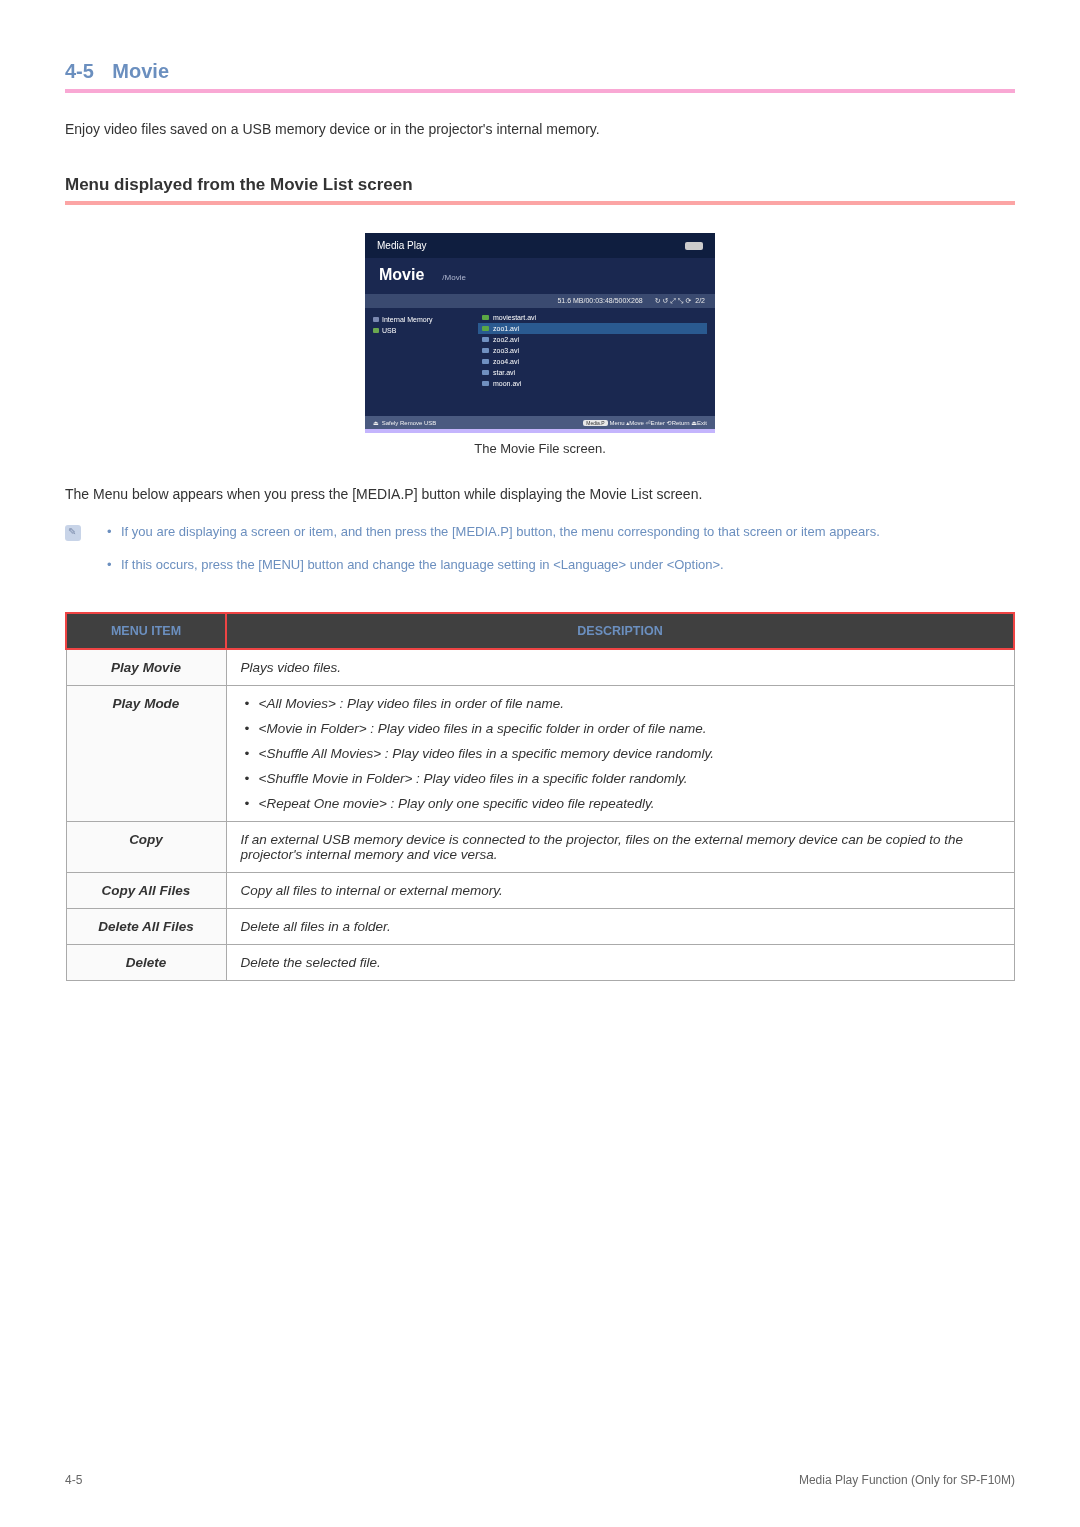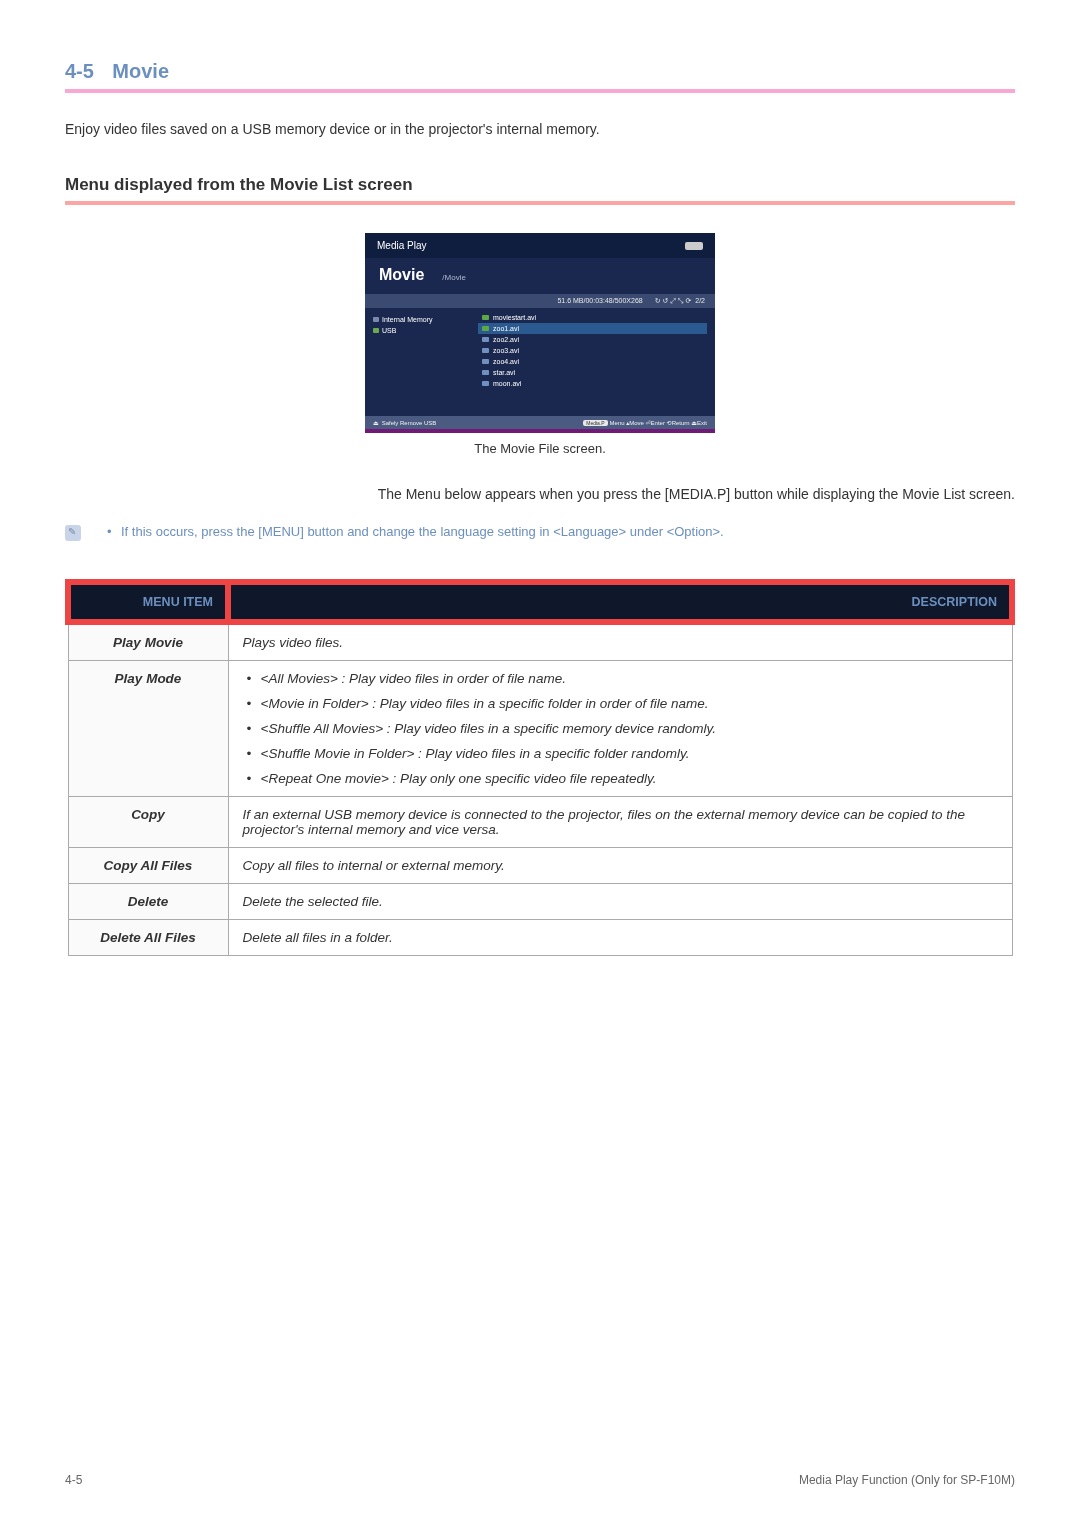"Media Play" .media-play-screenshot { background: #701a75 -> #c4b5fd }
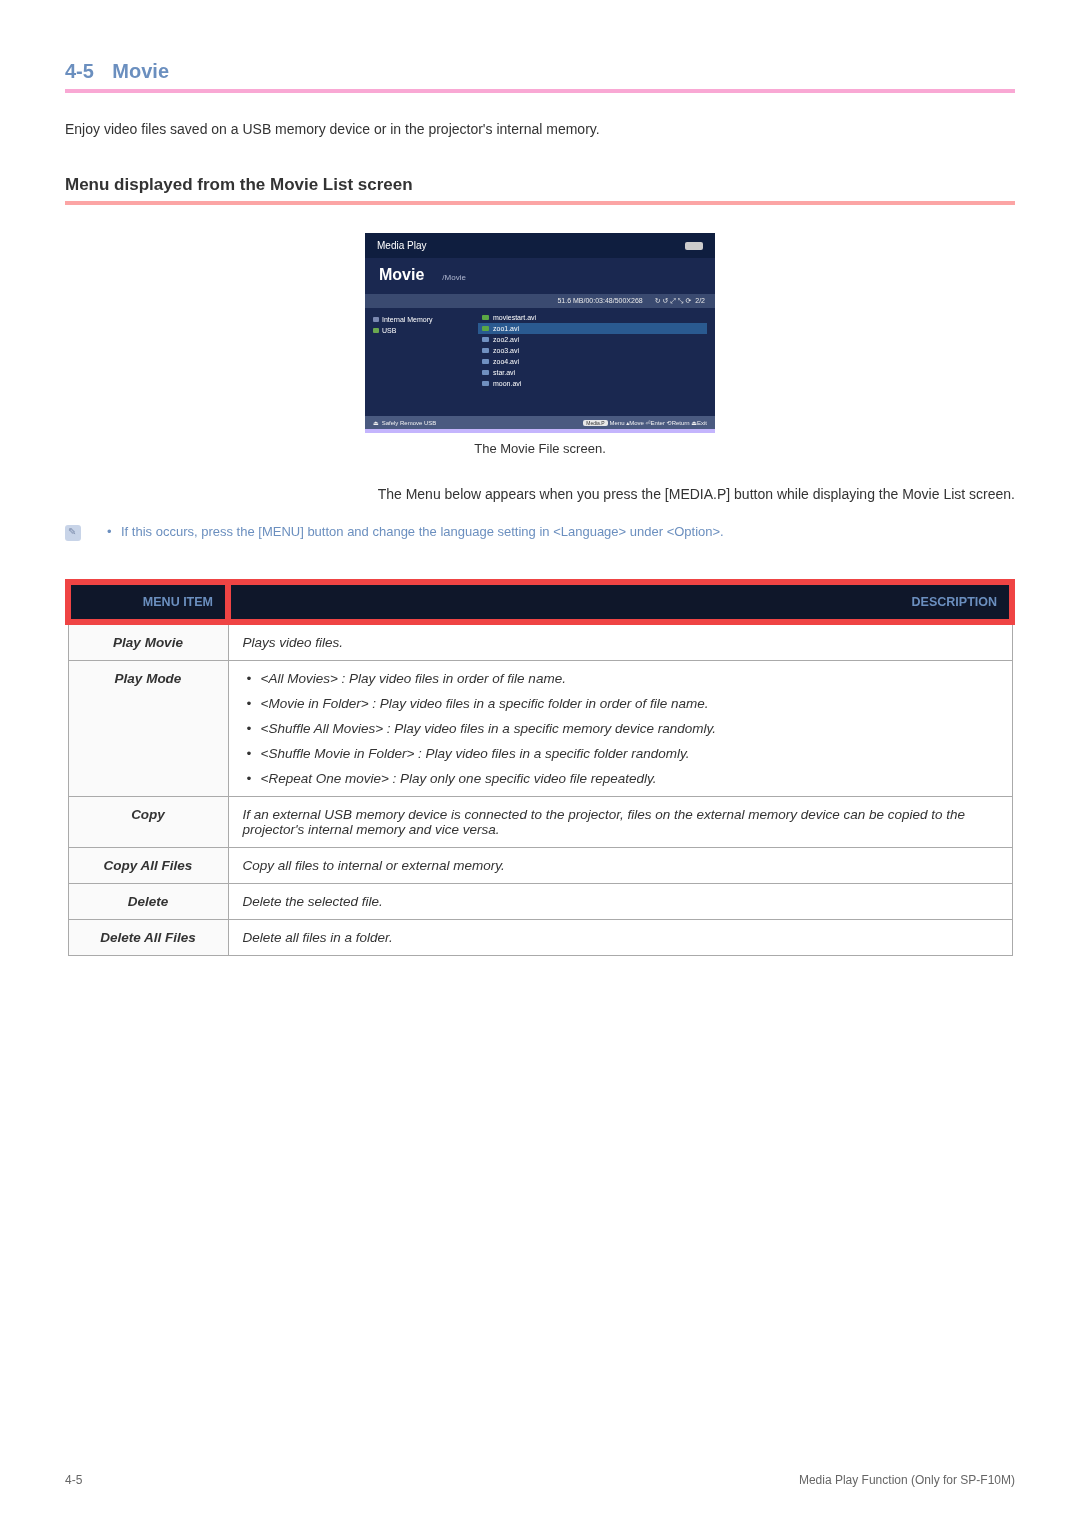"The Menu below appears when" .body-text { text-align: right -> none }
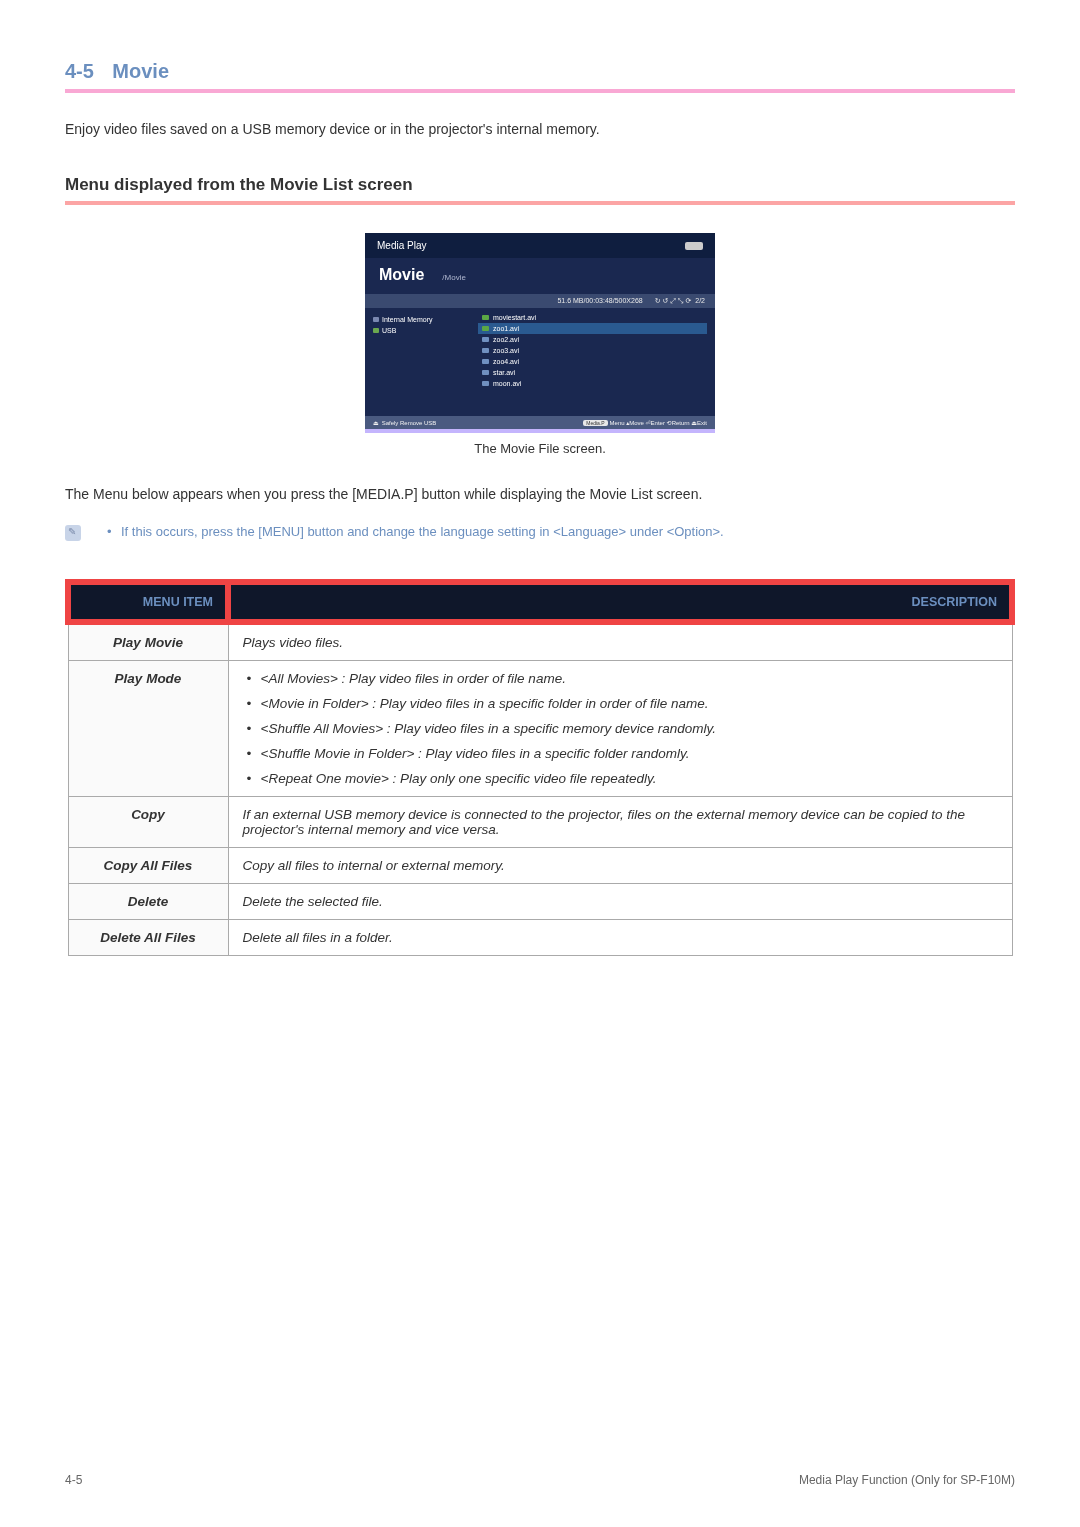"If you are displaying a" li { html: none -> <li>If you are displaying a screen or item, and then press the [MEDIA.P] button, the menu corresponding to that screen or item appears.</li> }
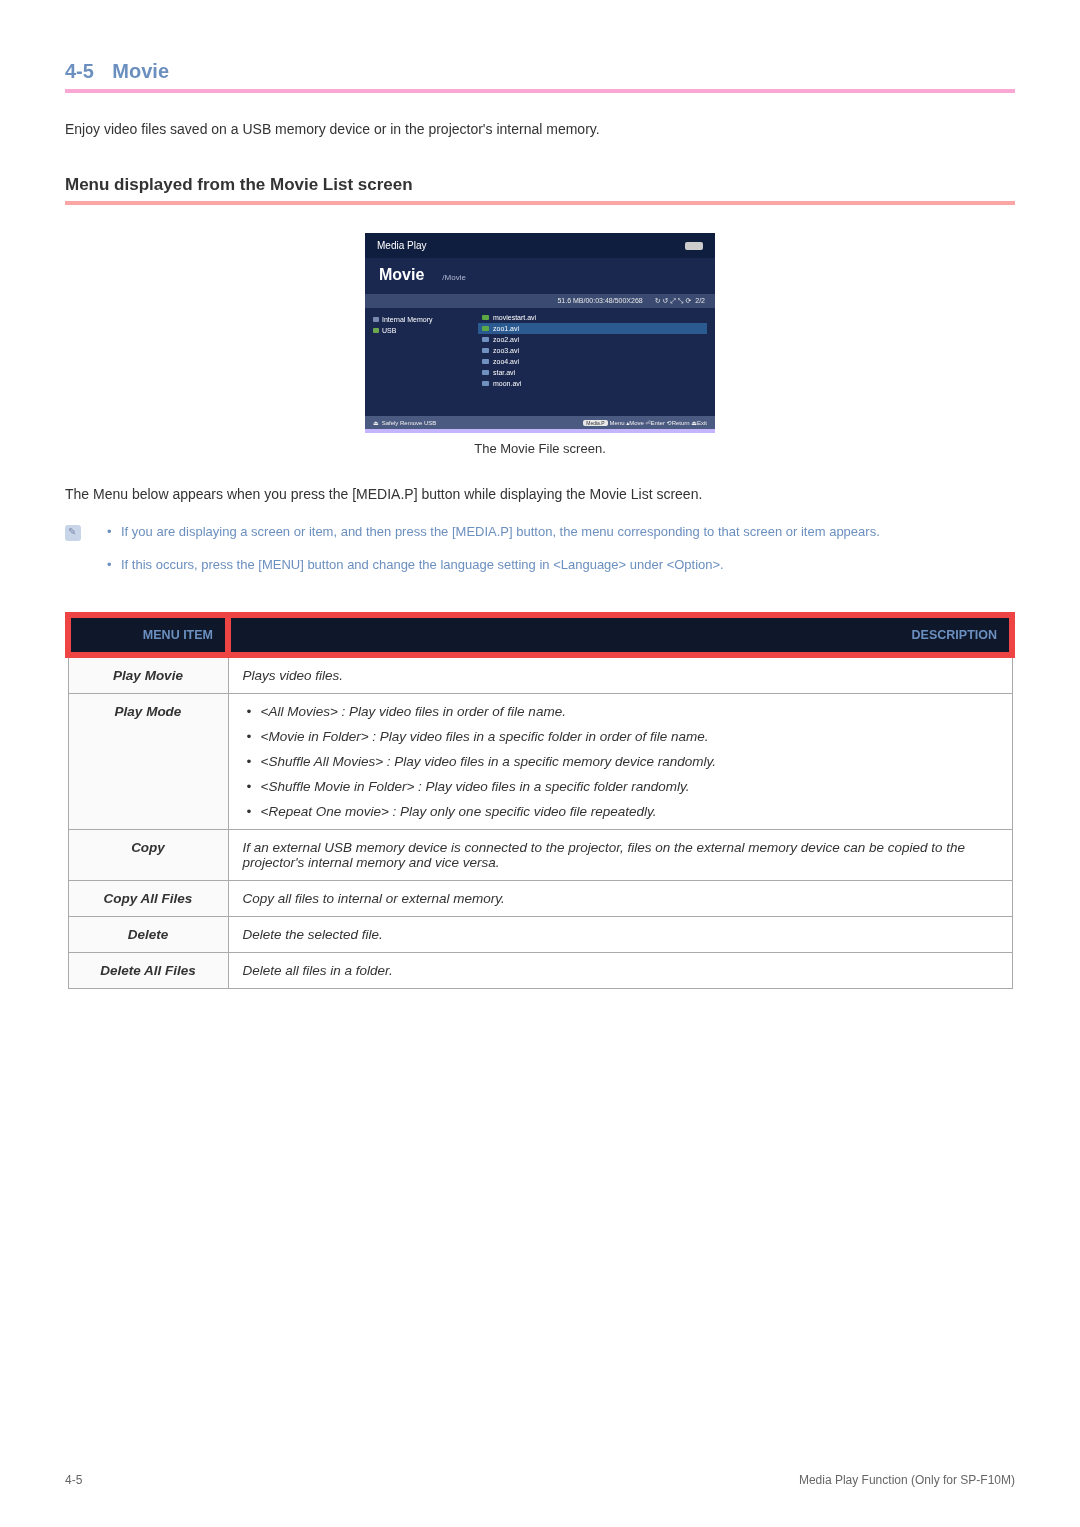"MENU ITEM" .menu-table th { background: #0f172a -> #404040; border: 6px solid #ef4444 -> 2px solid #ef4444; text-align: right -> center }
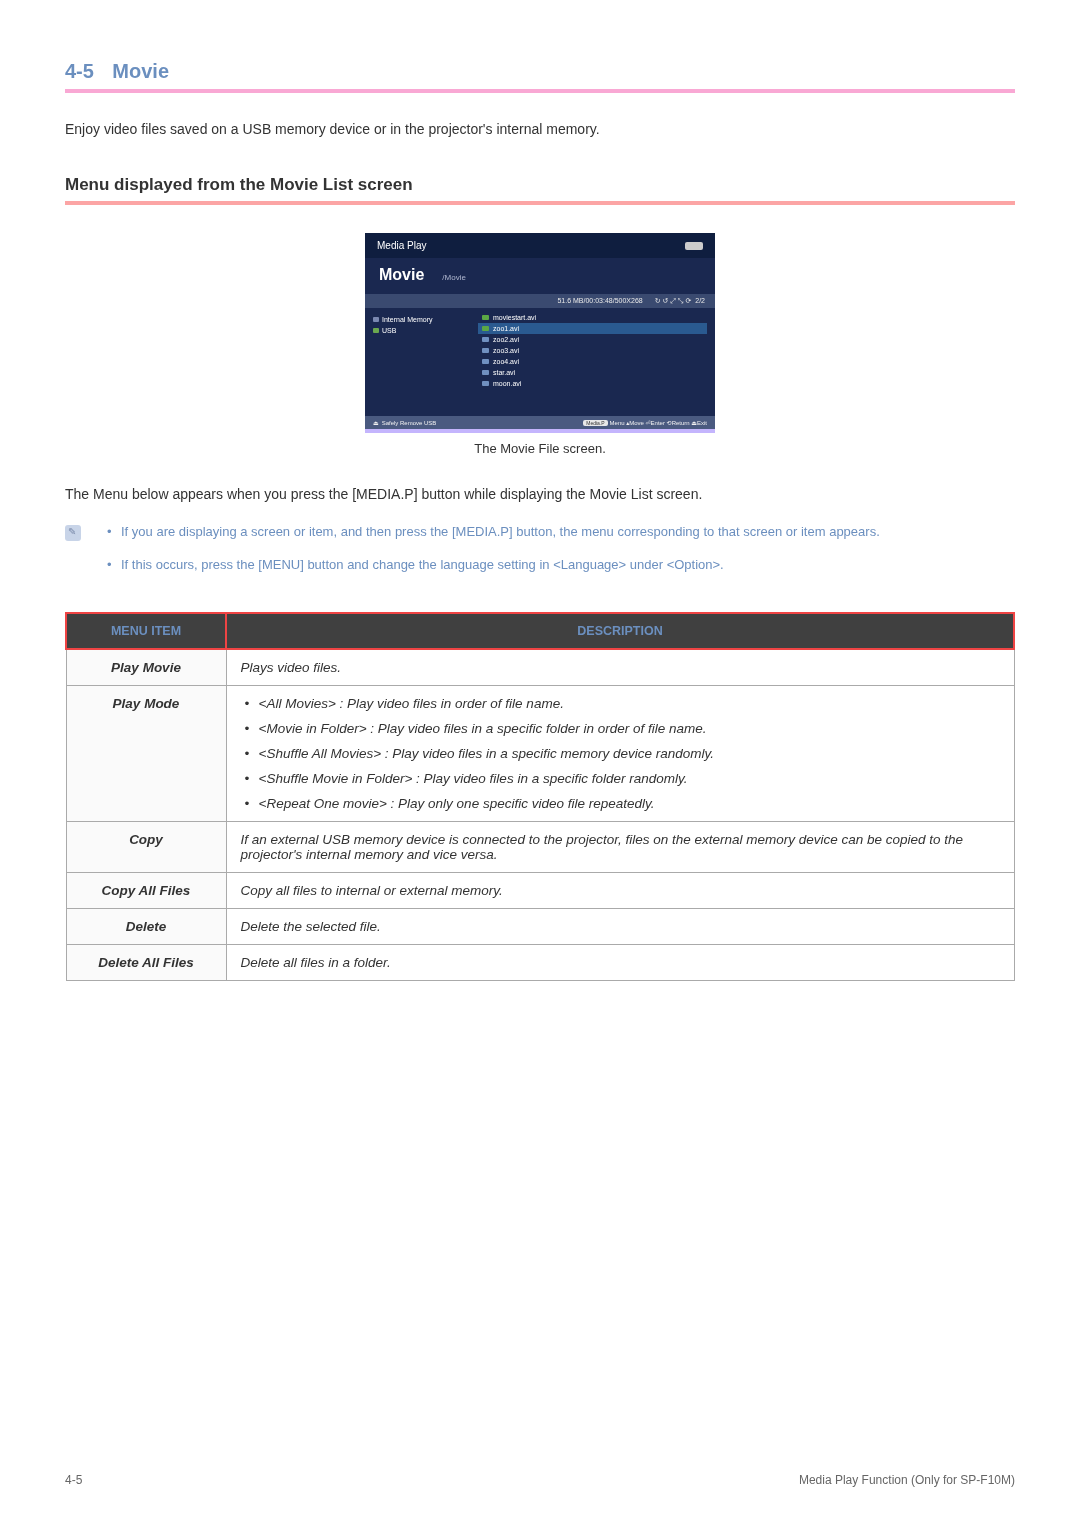"Delete" tr { order: before "Delete All Files" -> after "Delete All Files" }
